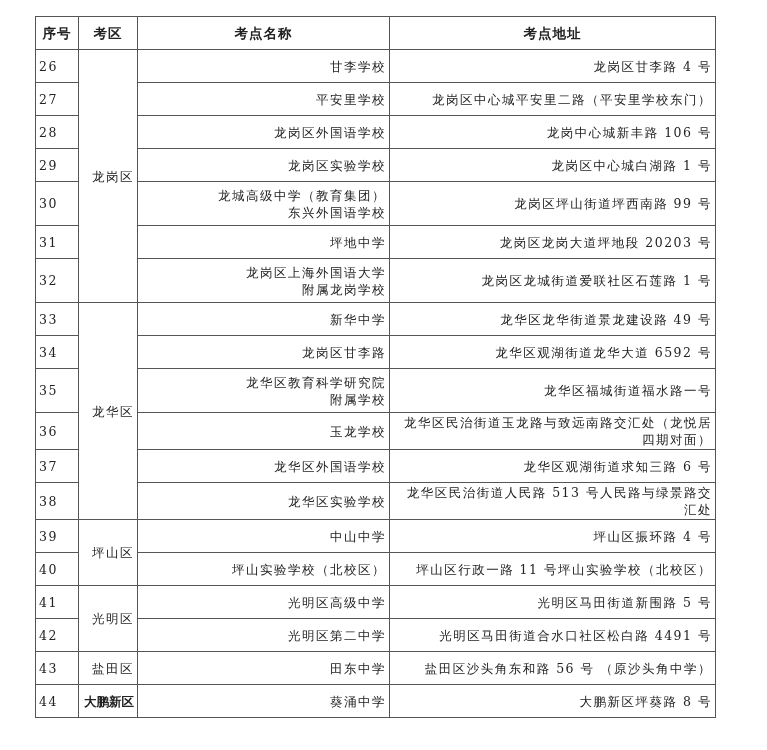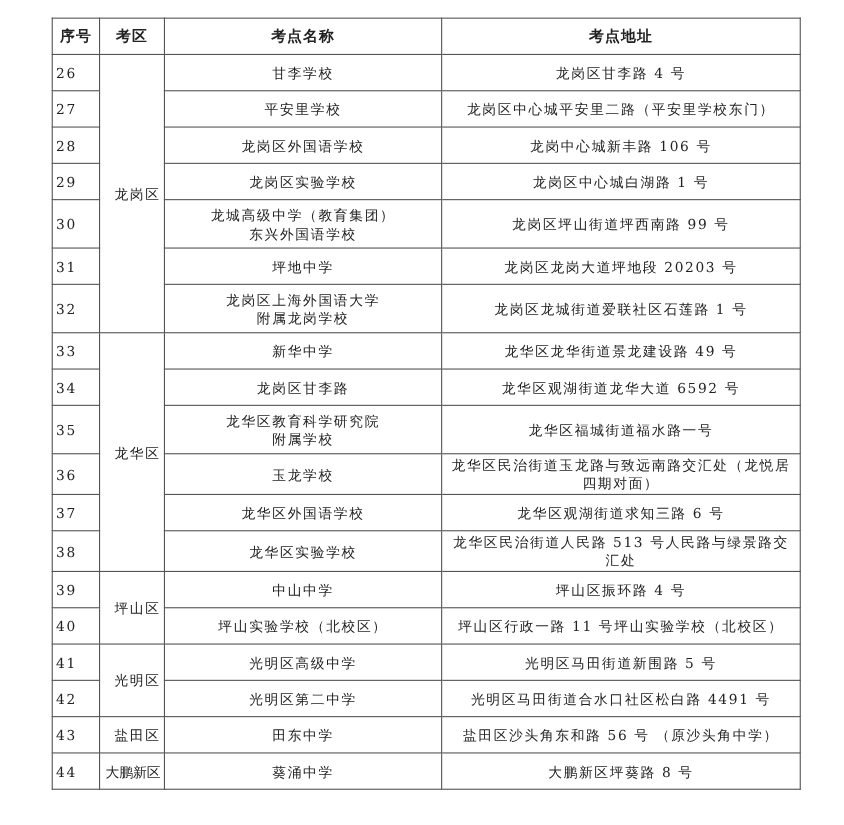"序号" table.exam-table { left: 47px -> 35px }
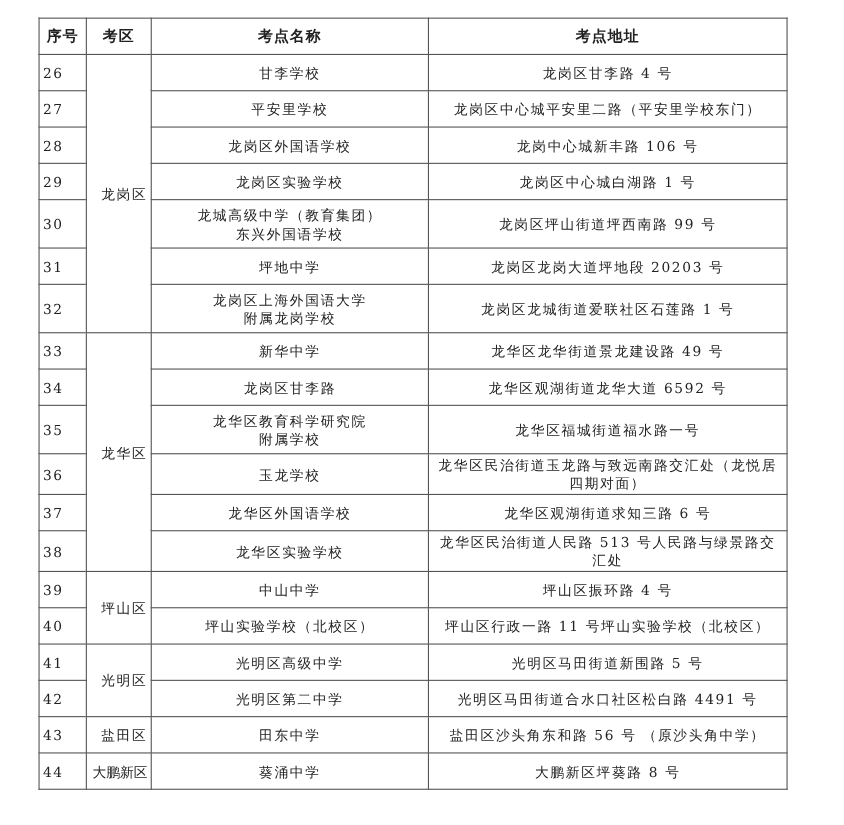"甘李学校" td.name { text-align: center -> right }
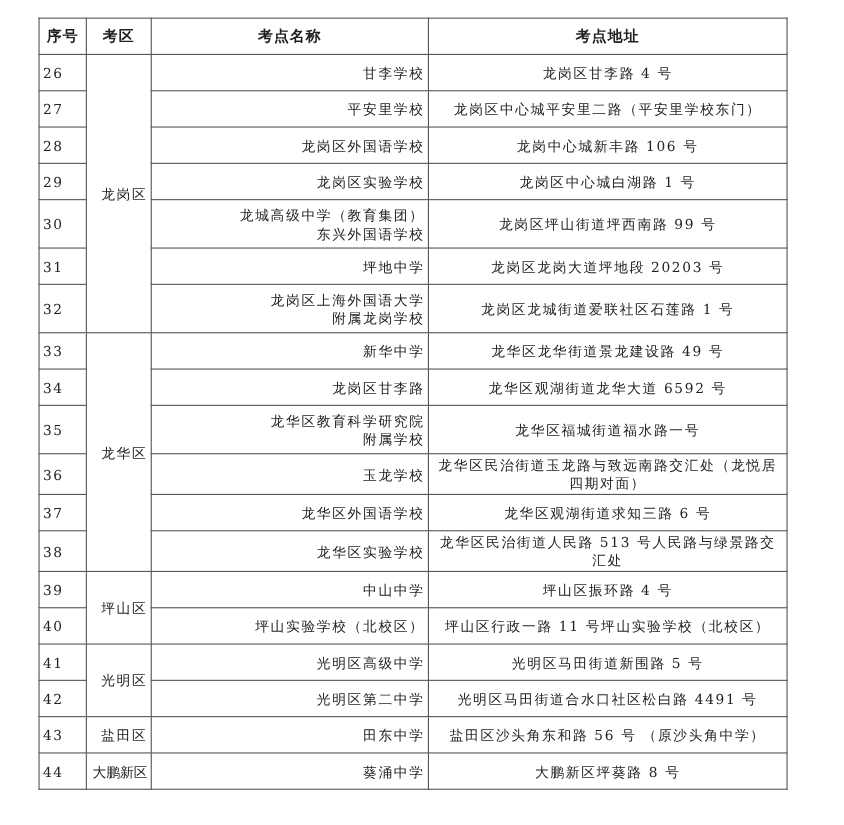"龙岗区甘李路 4 号" td.addr { text-align: center -> right }
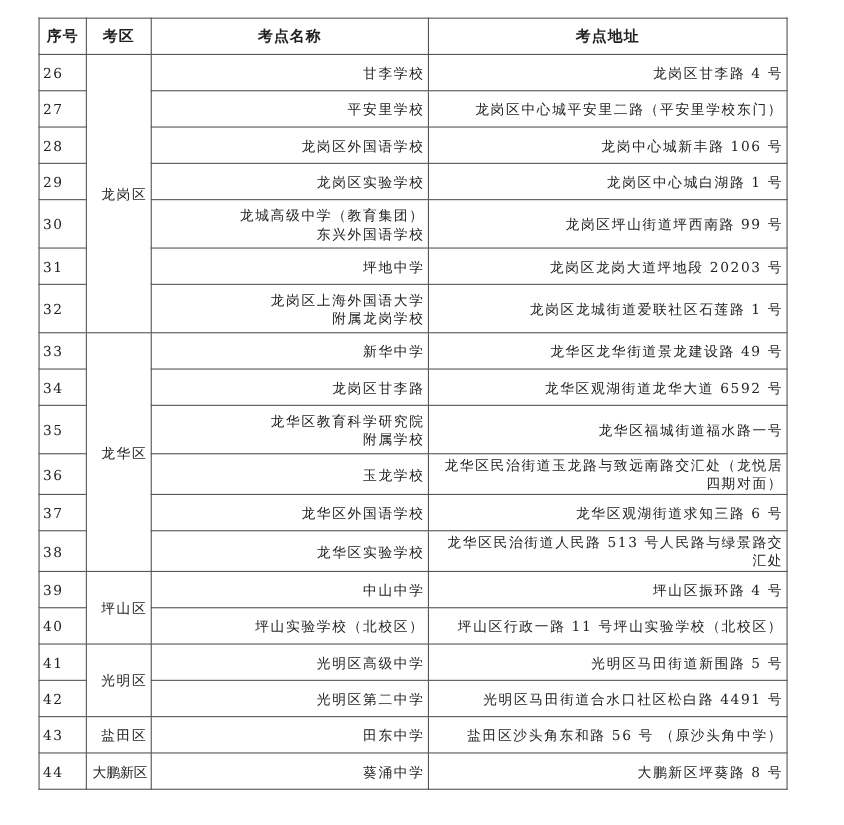"大鹏新区" td.dist { font-weight: none -> bold }
